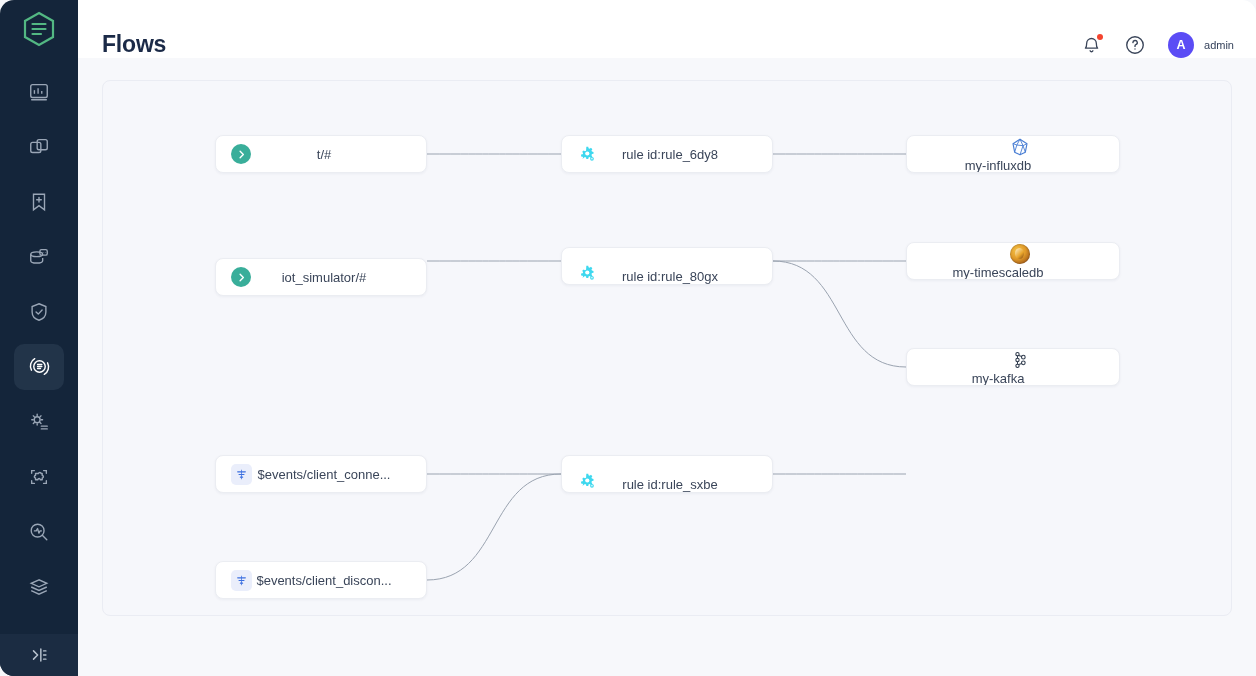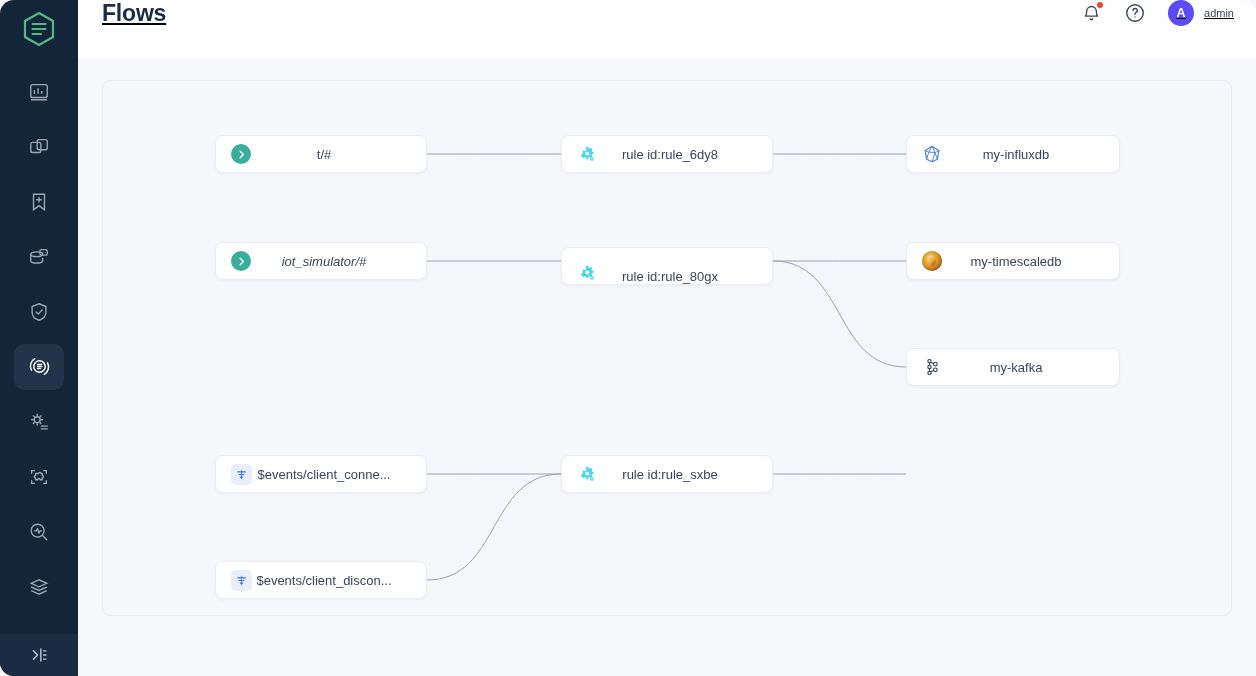"Flows" .header { align-items: flex-start -> flex-end; text-decoration: underline -> none }
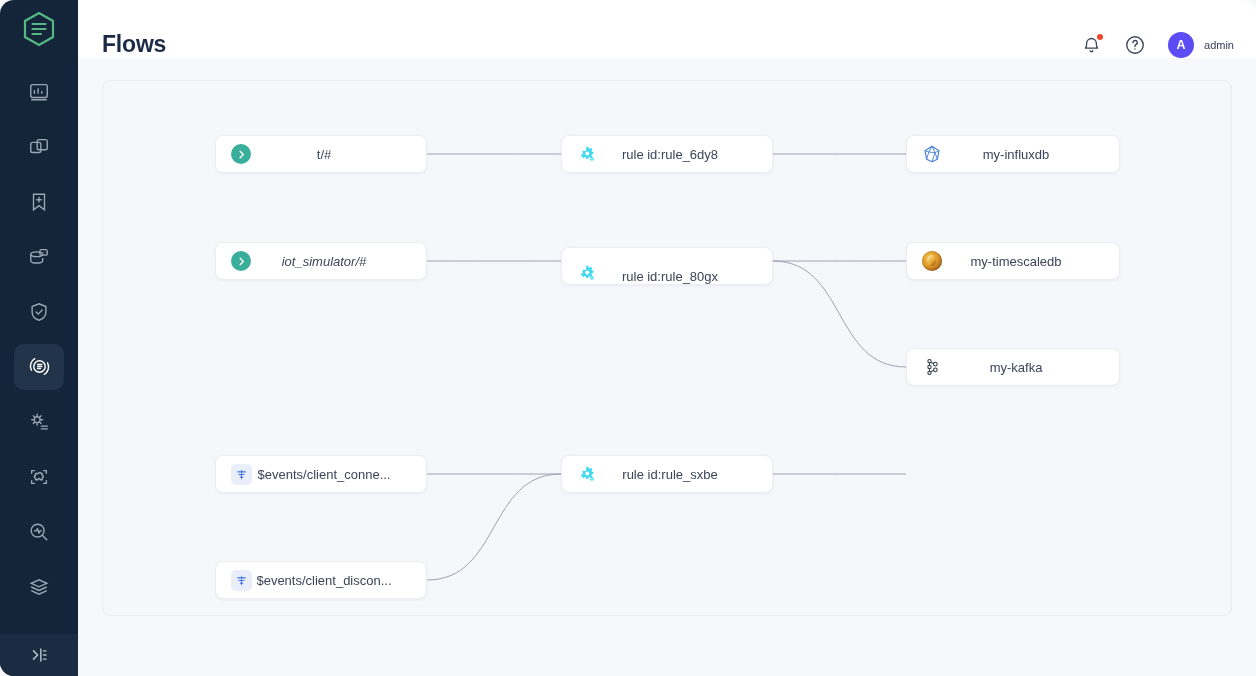"my-influxdb" .node.w-sink { flex-direction: none -> column }
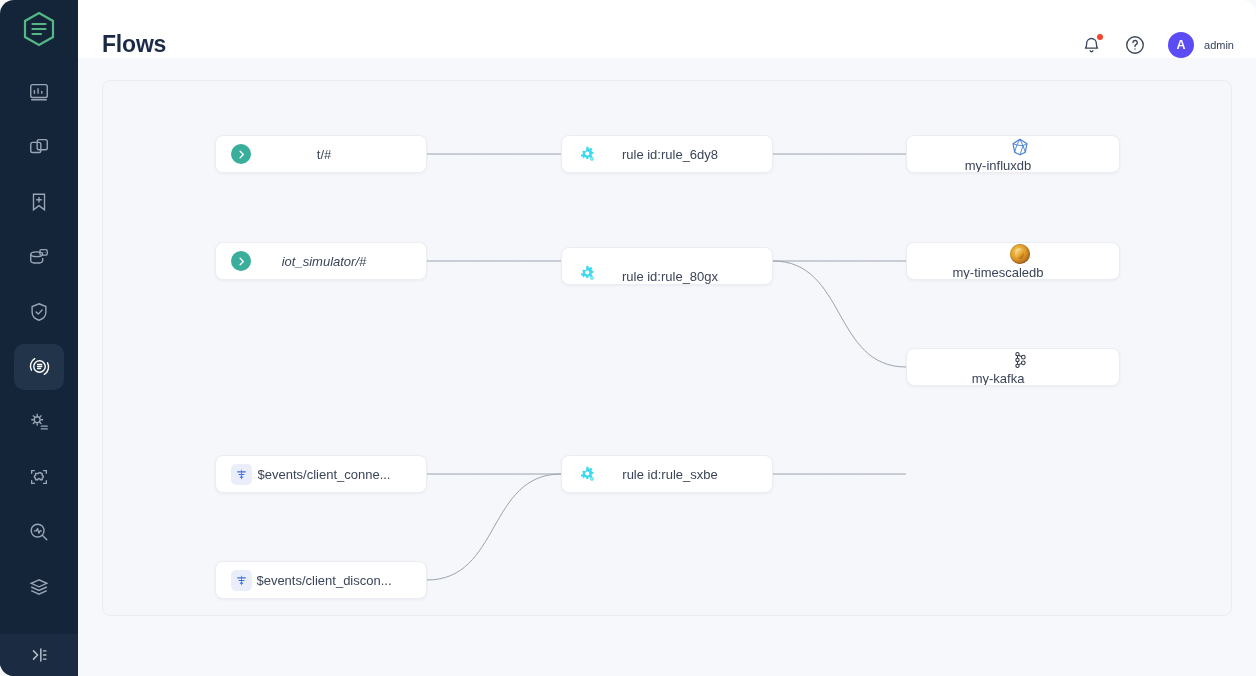"iot_simulator/#" div.node { font-style: italic -> none; top: 161px -> 177px }
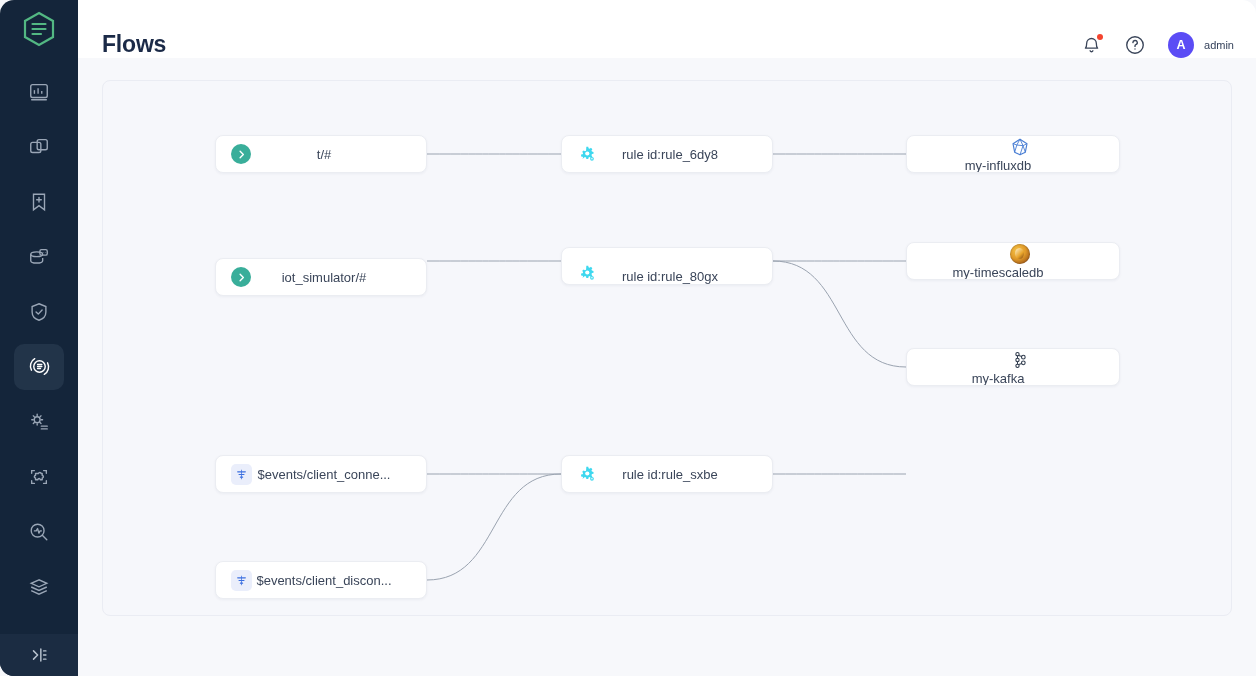"rule id:rule_sxbe" div.node { align-items: none -> flex-end }
